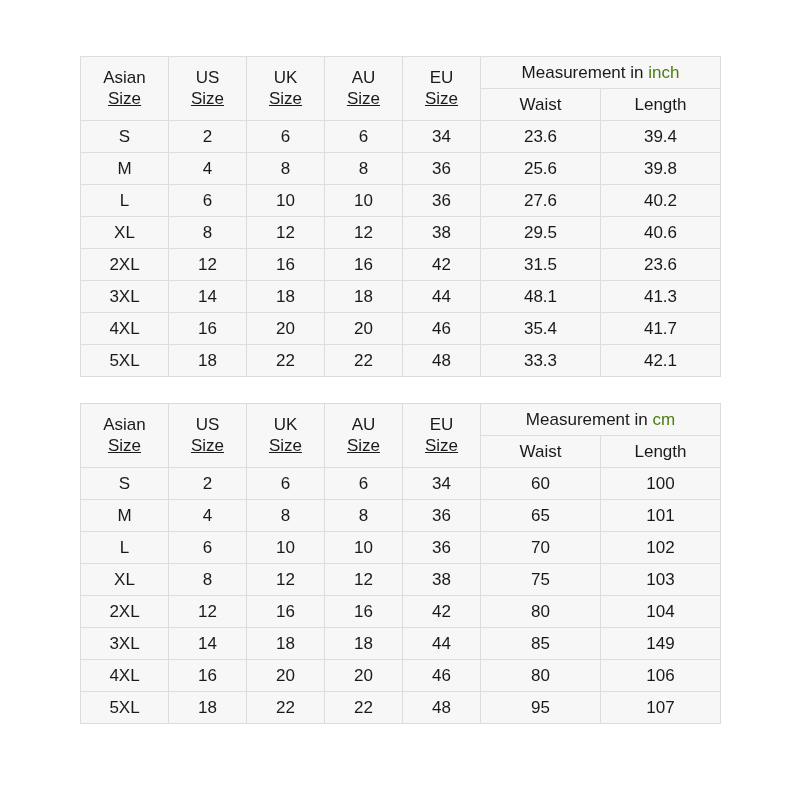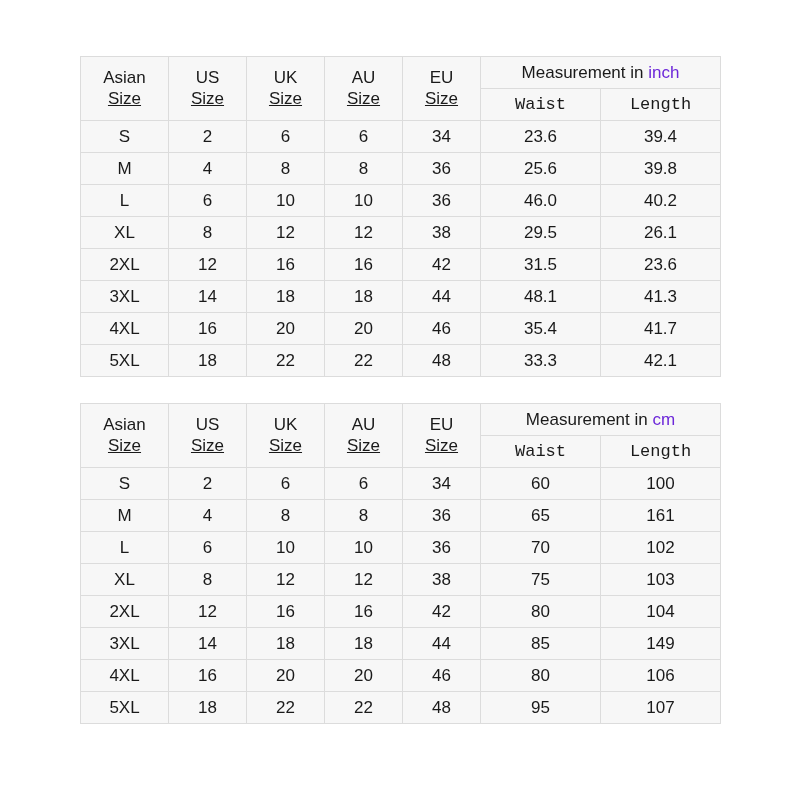"inch" .meas-title .unit { color: #6d28d9 -> #4d7c0f }
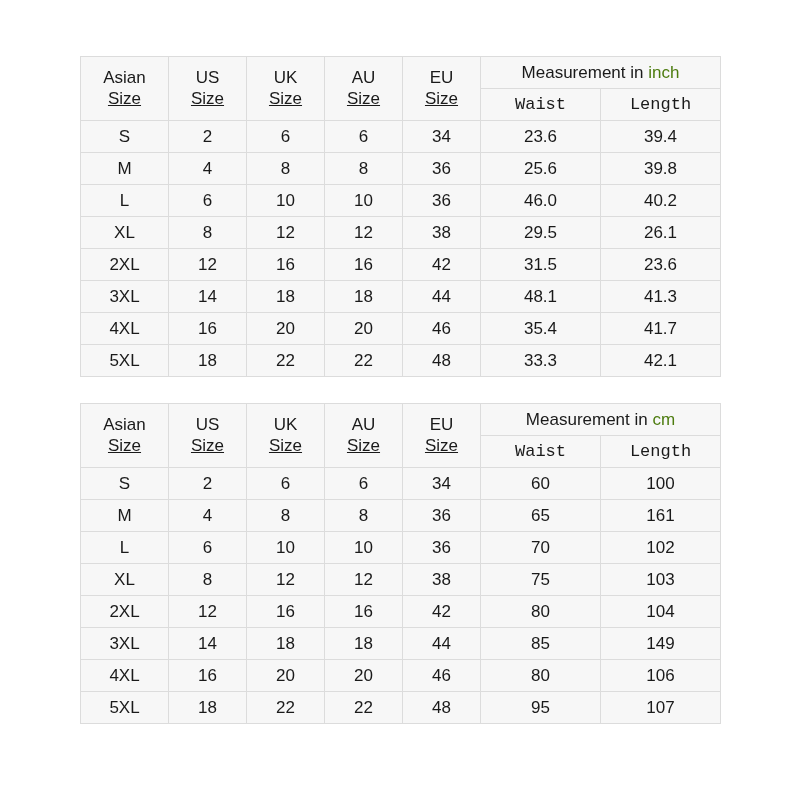"Waist" .meas-sub { font-family: Liberation Mono, monospace -> none }
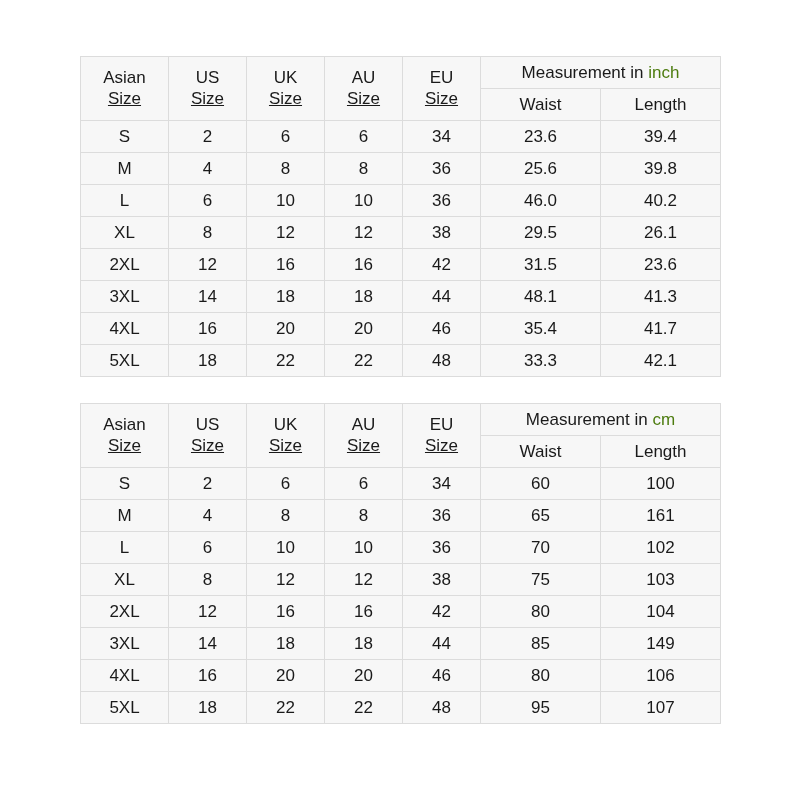"46.0" td { text: 46.0 -> 27.6 }
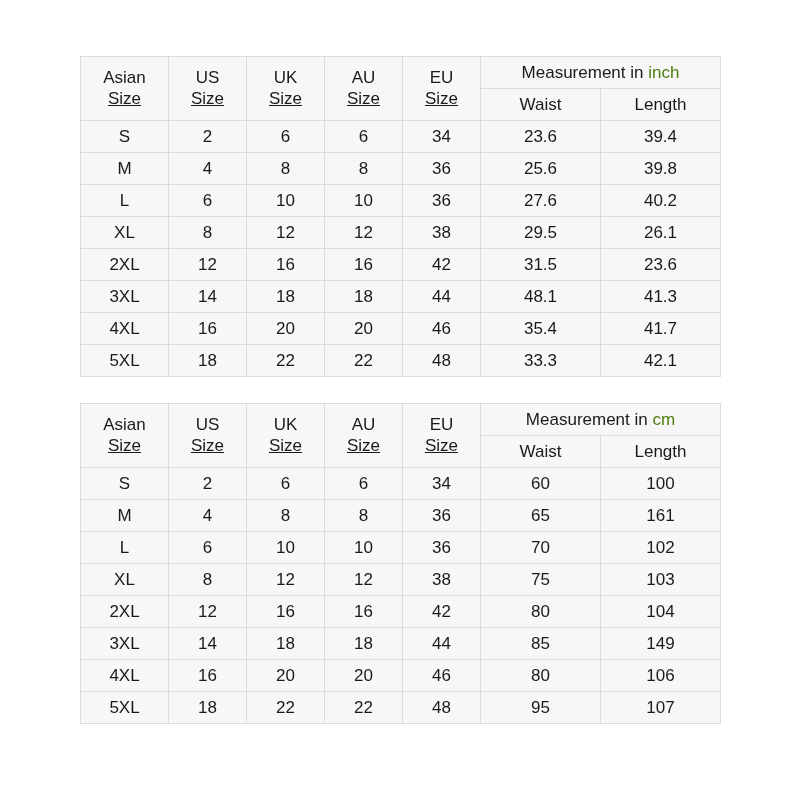"26.1" td { text: 26.1 -> 40.6 }
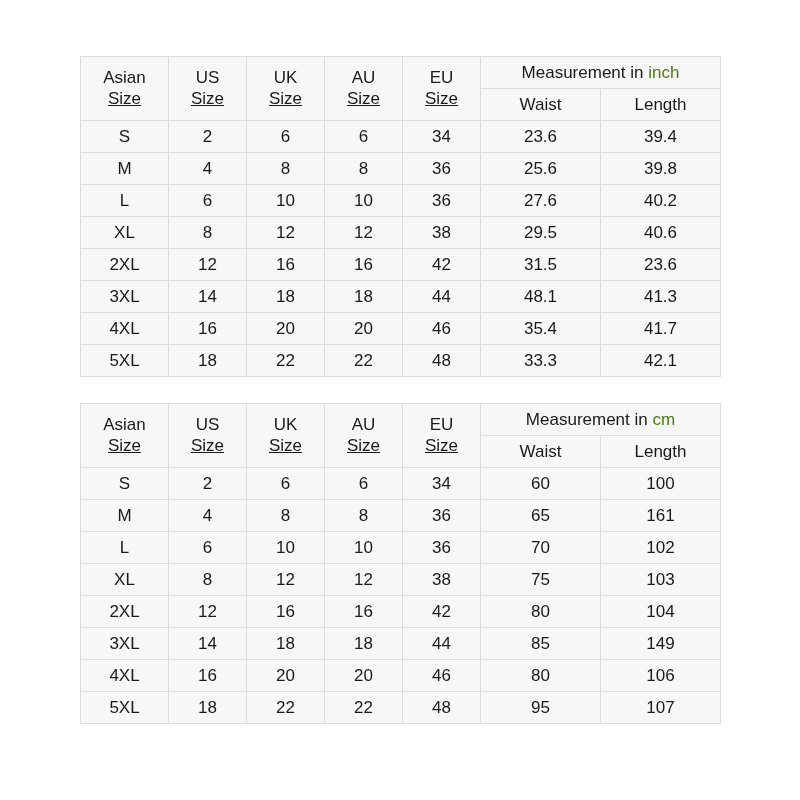"161" td { text: 161 -> 101 }
